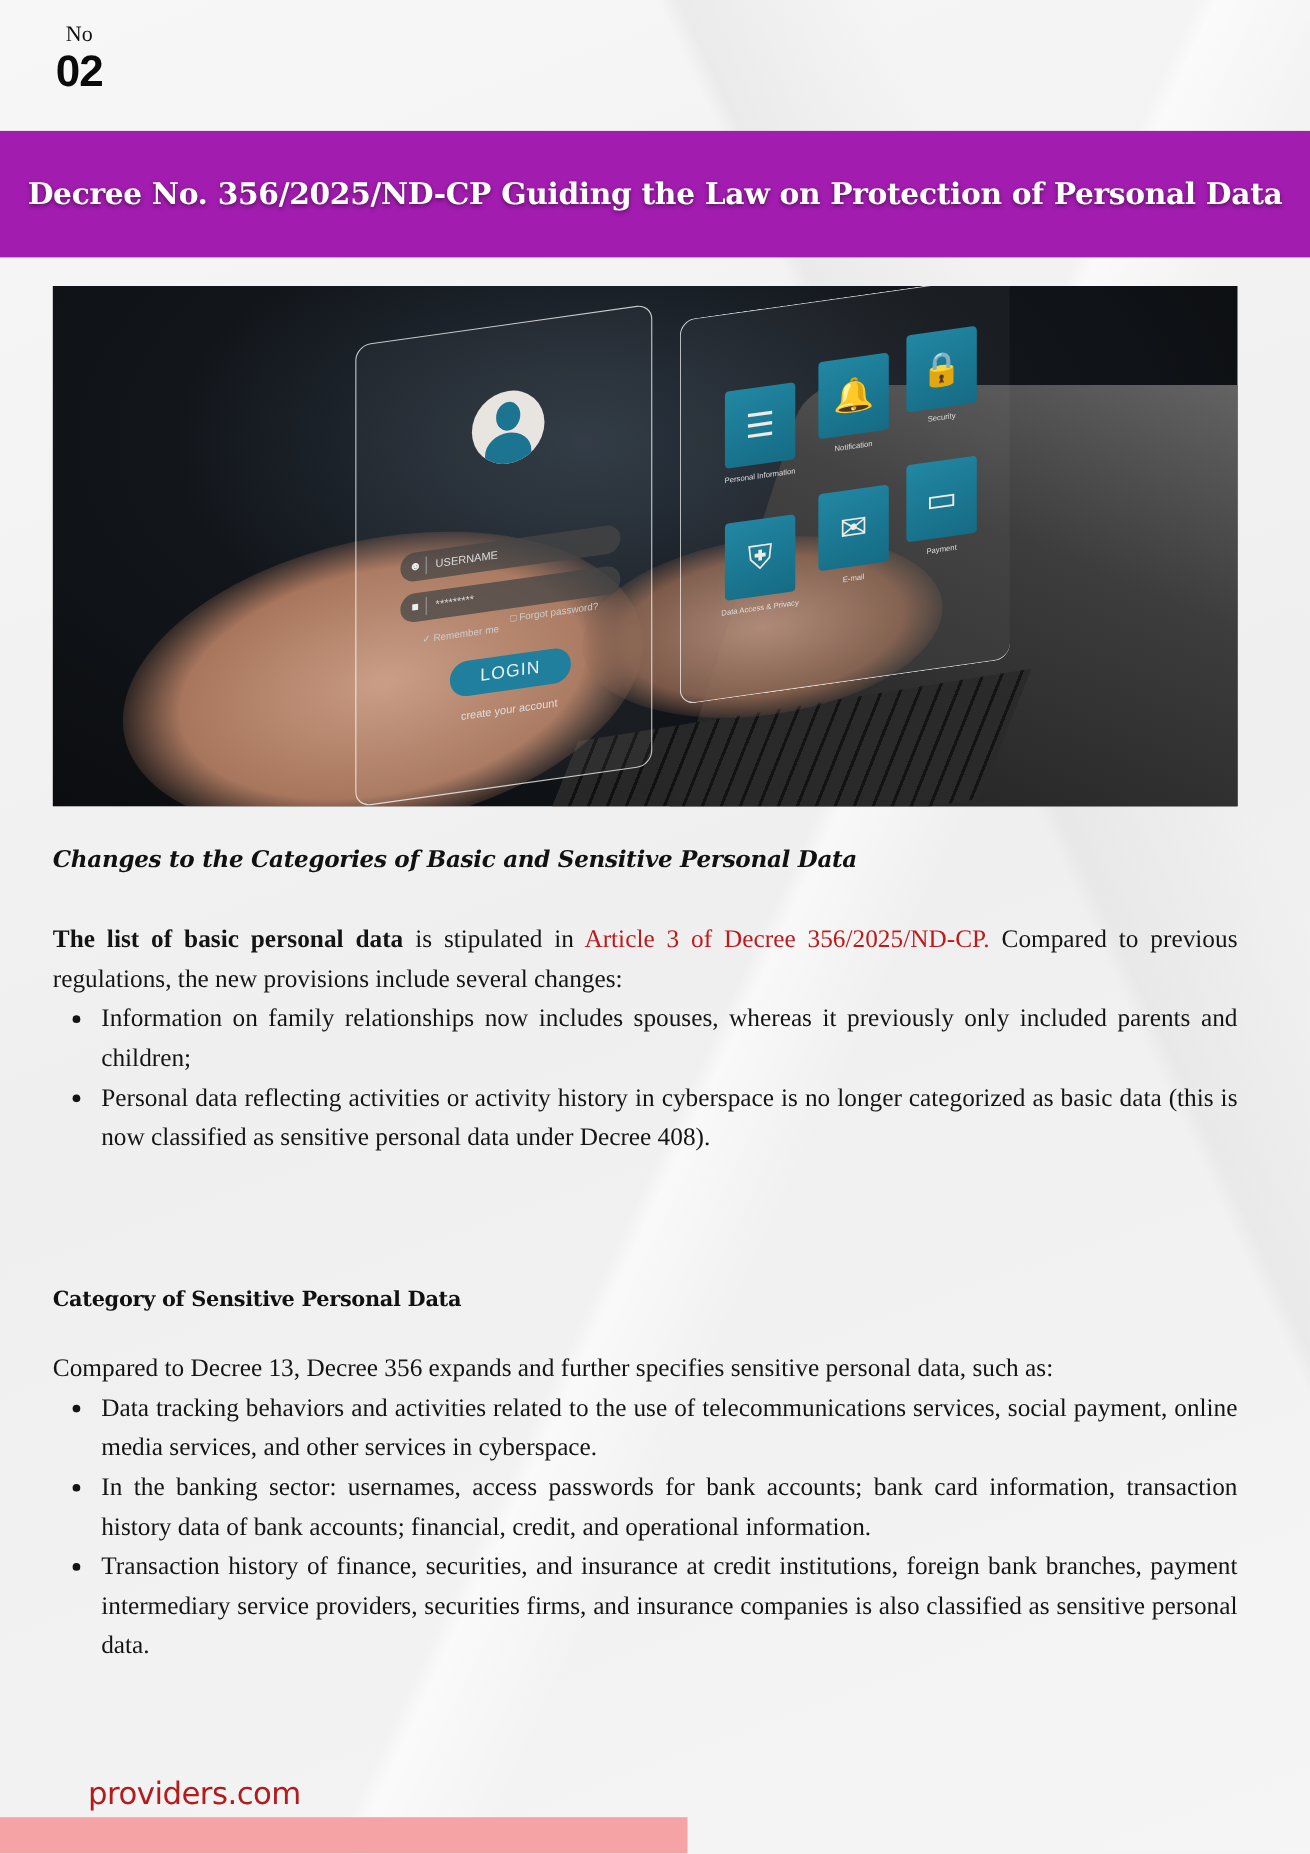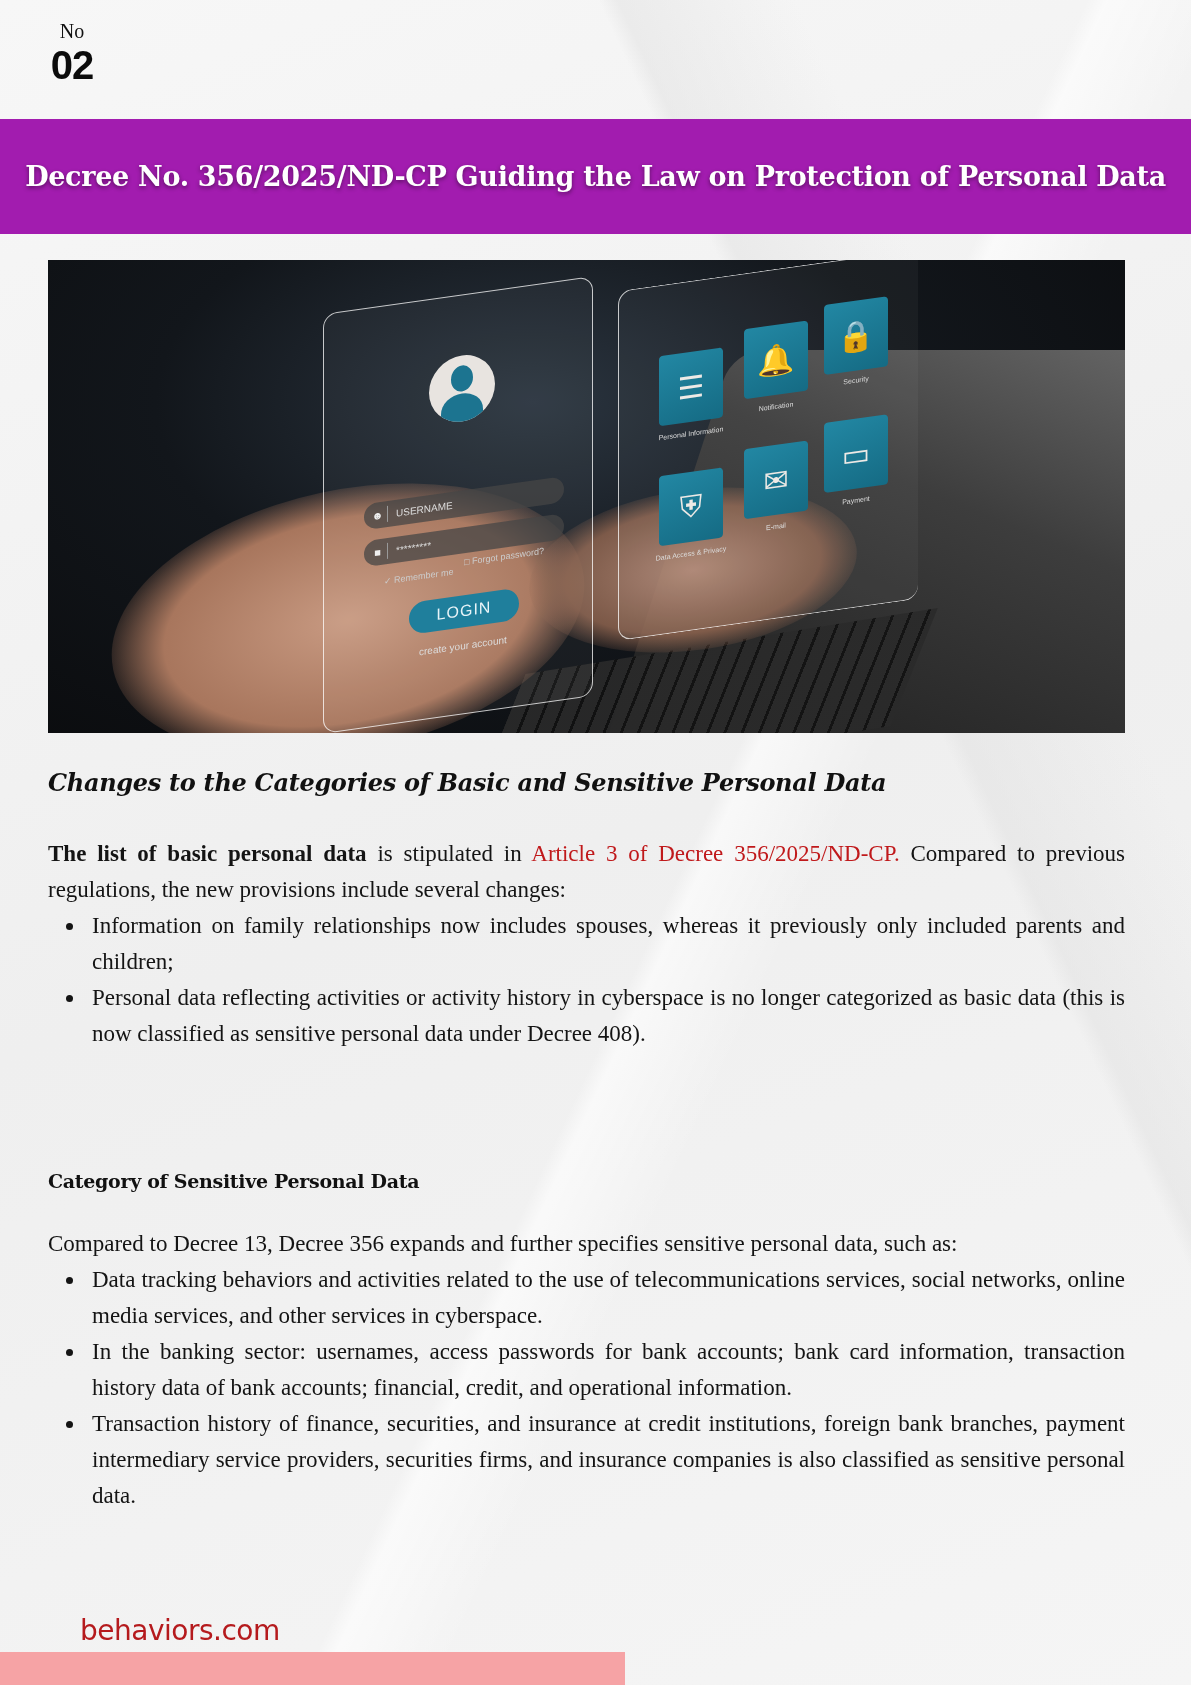"Changes to the Categories of" .subhead-italic { font-size: 24px -> 21px }
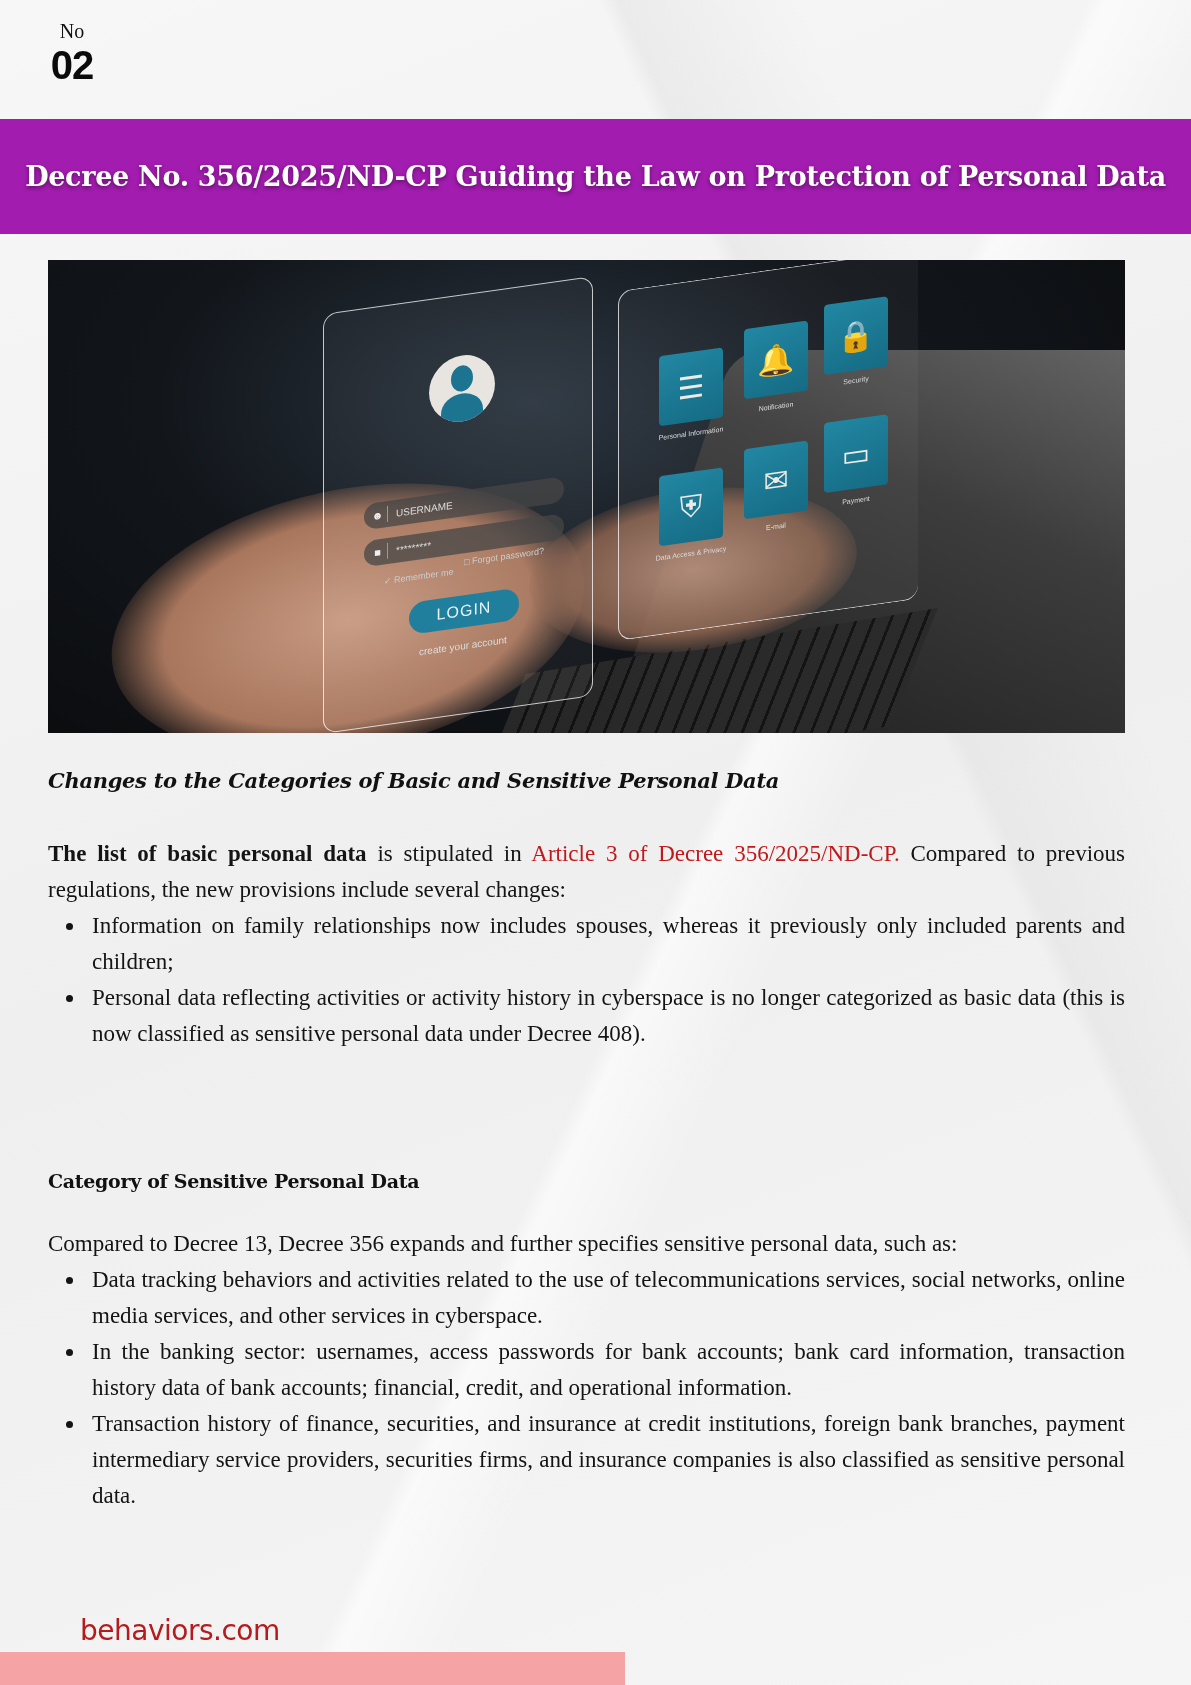"Data tracking behaviors and activities" li { text: networks -> payment }
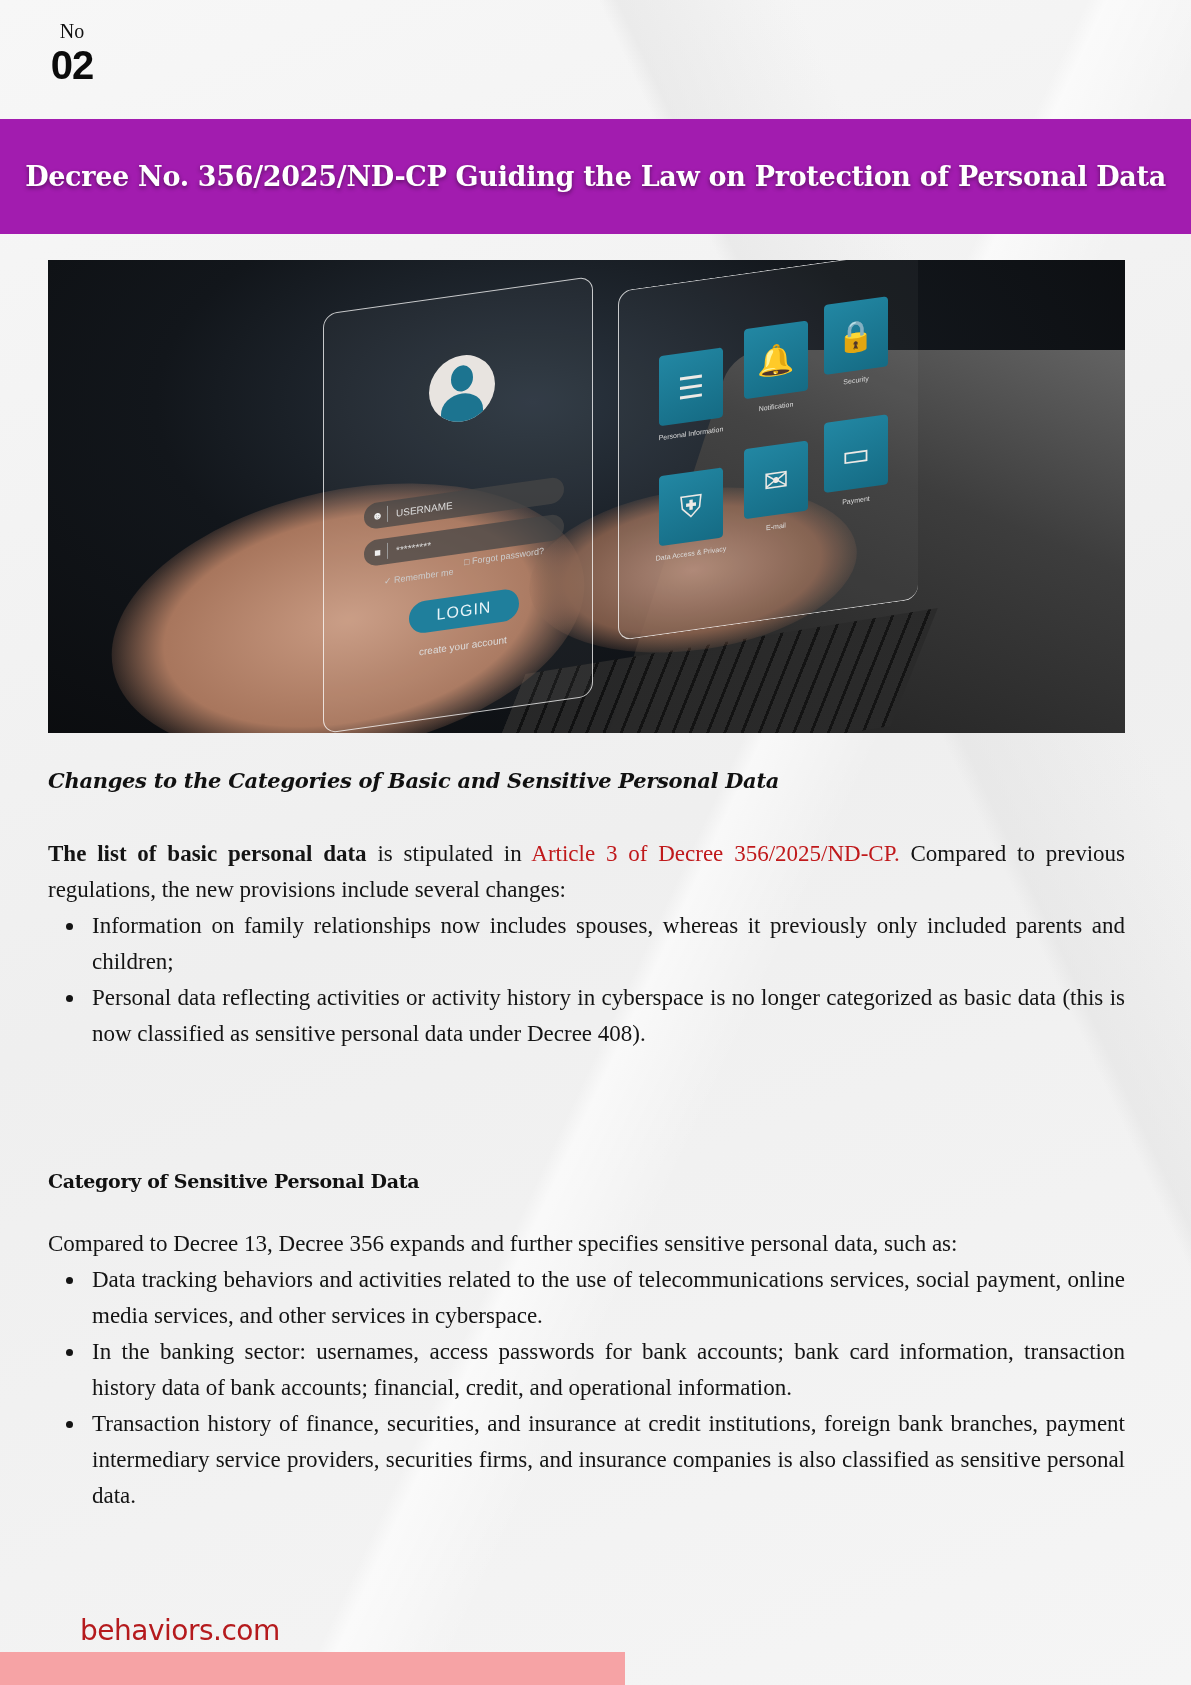"behaviors.com" div.footer-site { text: behaviors.com -> providers.com }
